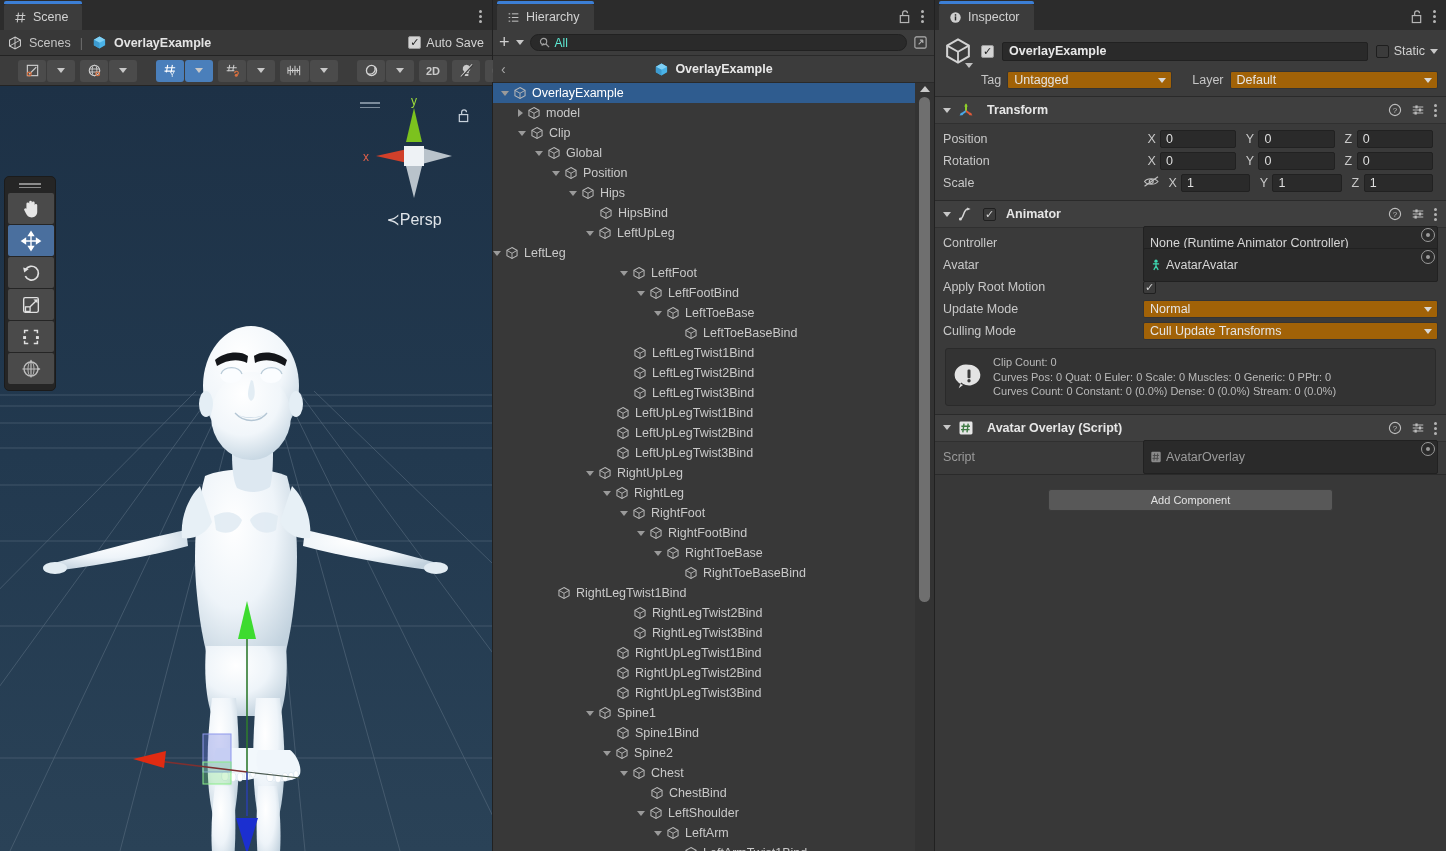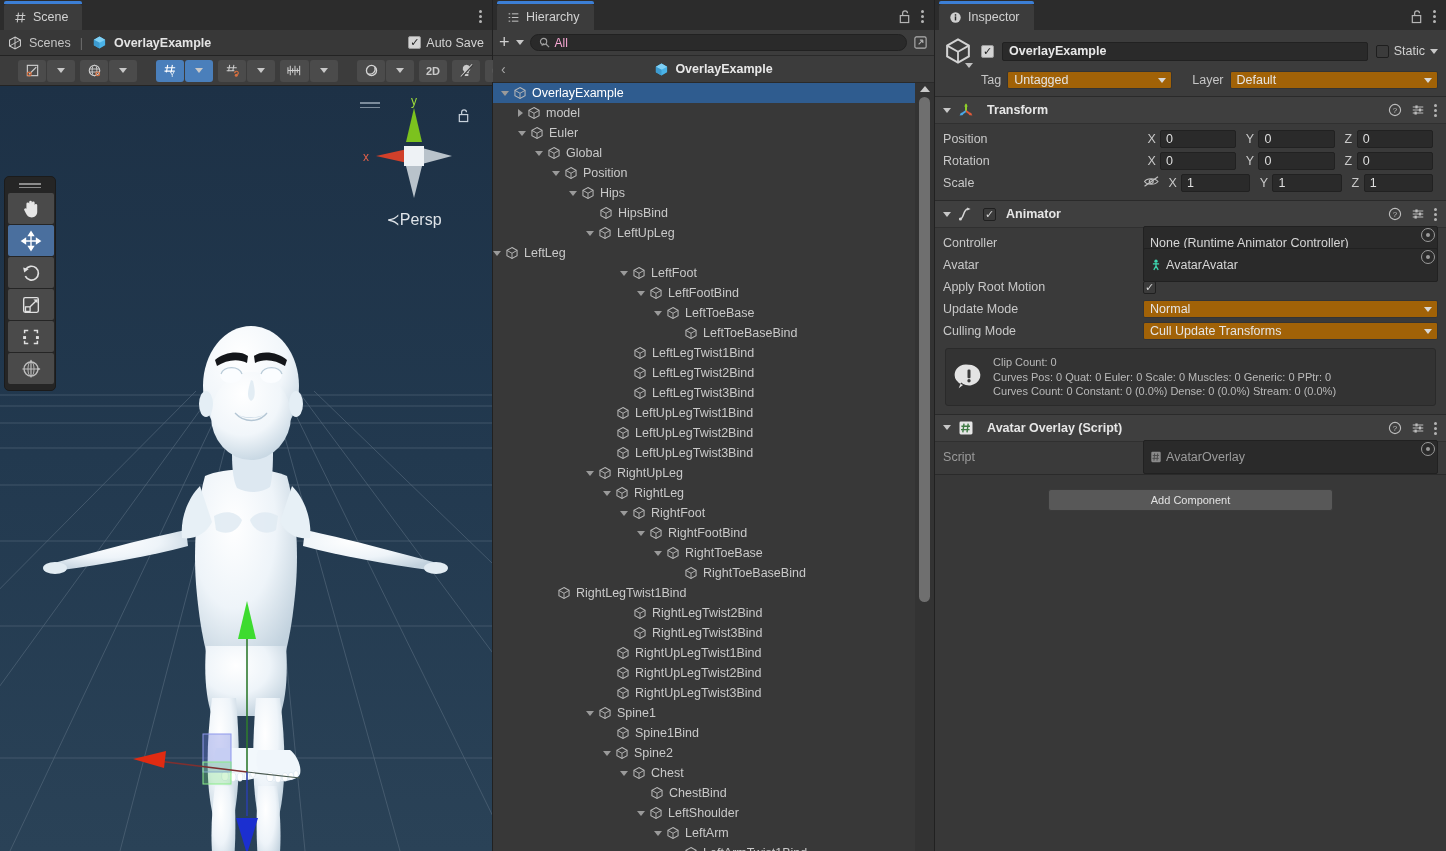"All" .search { color: #f9a8d4 -> #5eead4 }
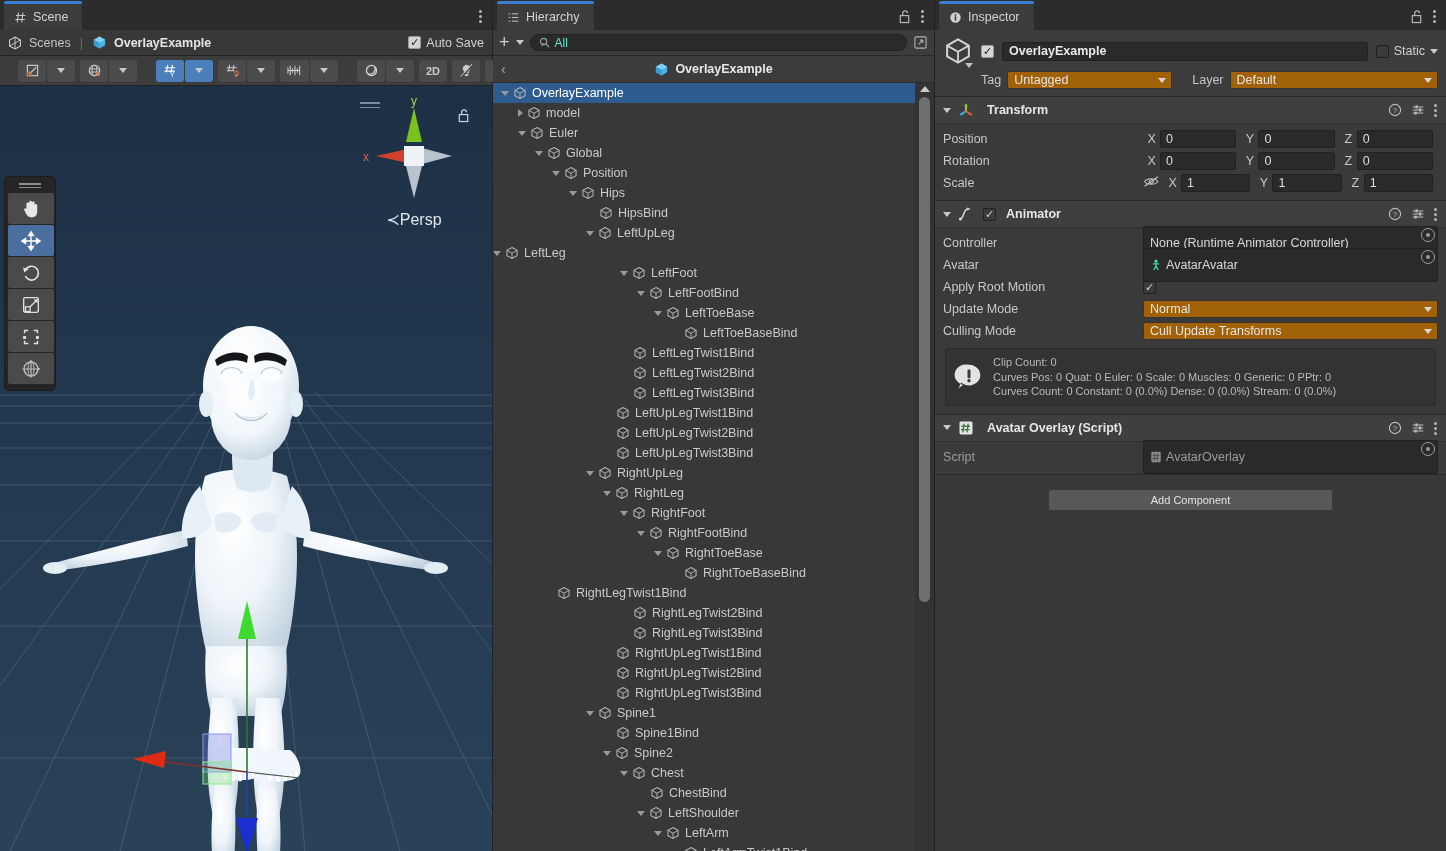"Euler" span { text: Euler -> Clip }
